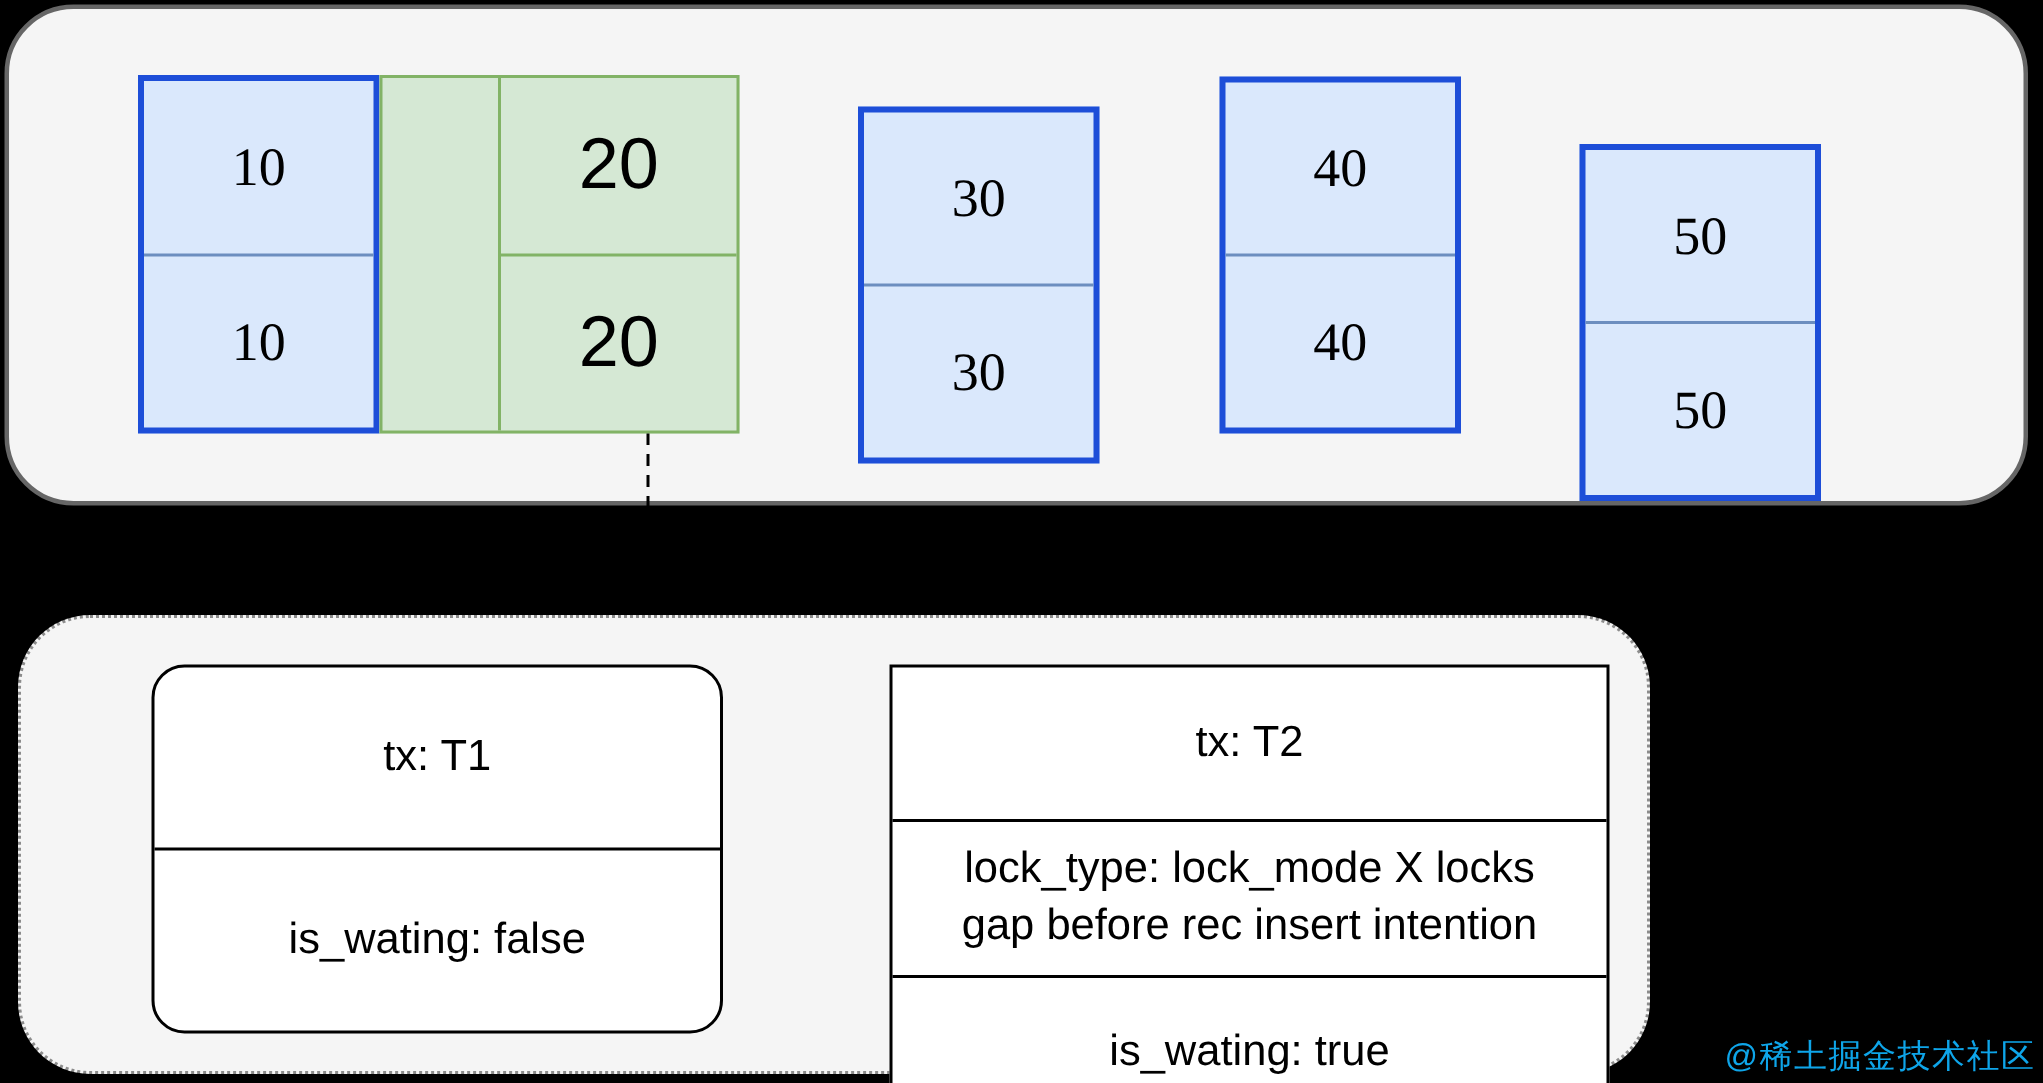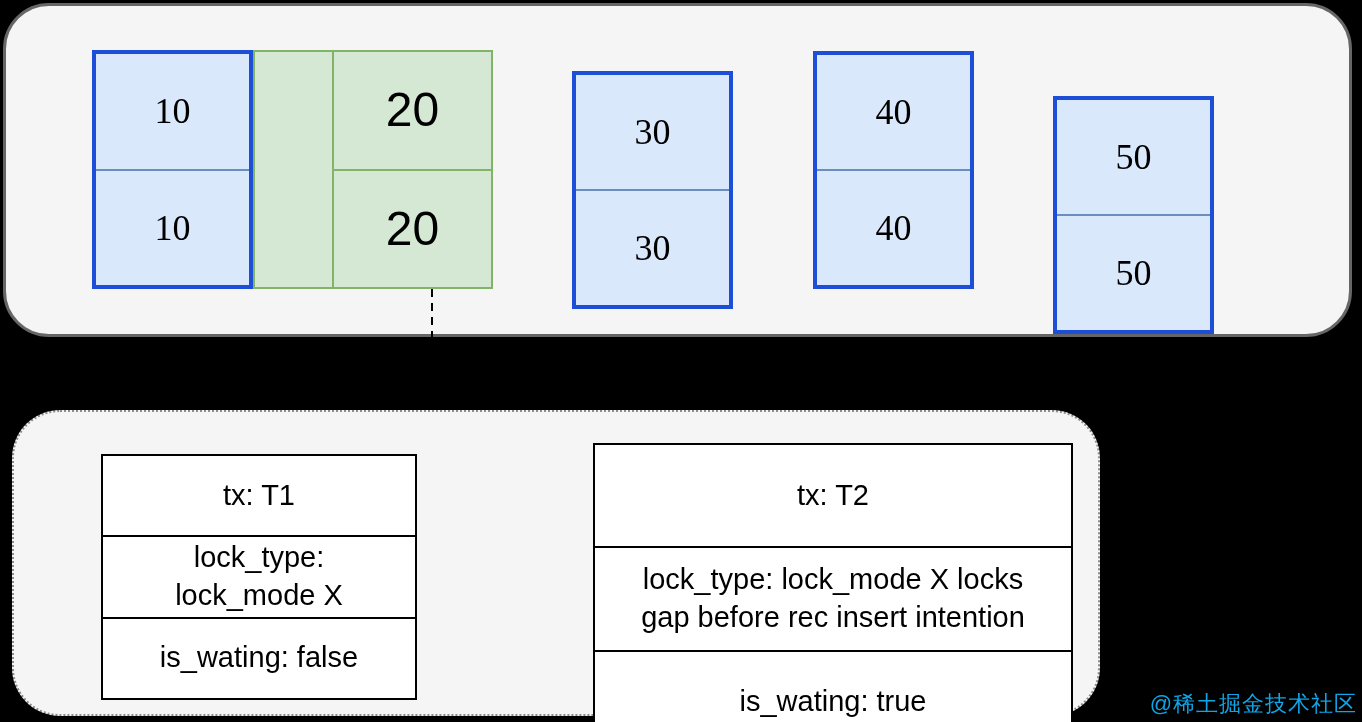"tx: T1" .lock-table.t1 { border-radius: none -> 22px; top: 454px -> 443px; width: 316px -> 381px }
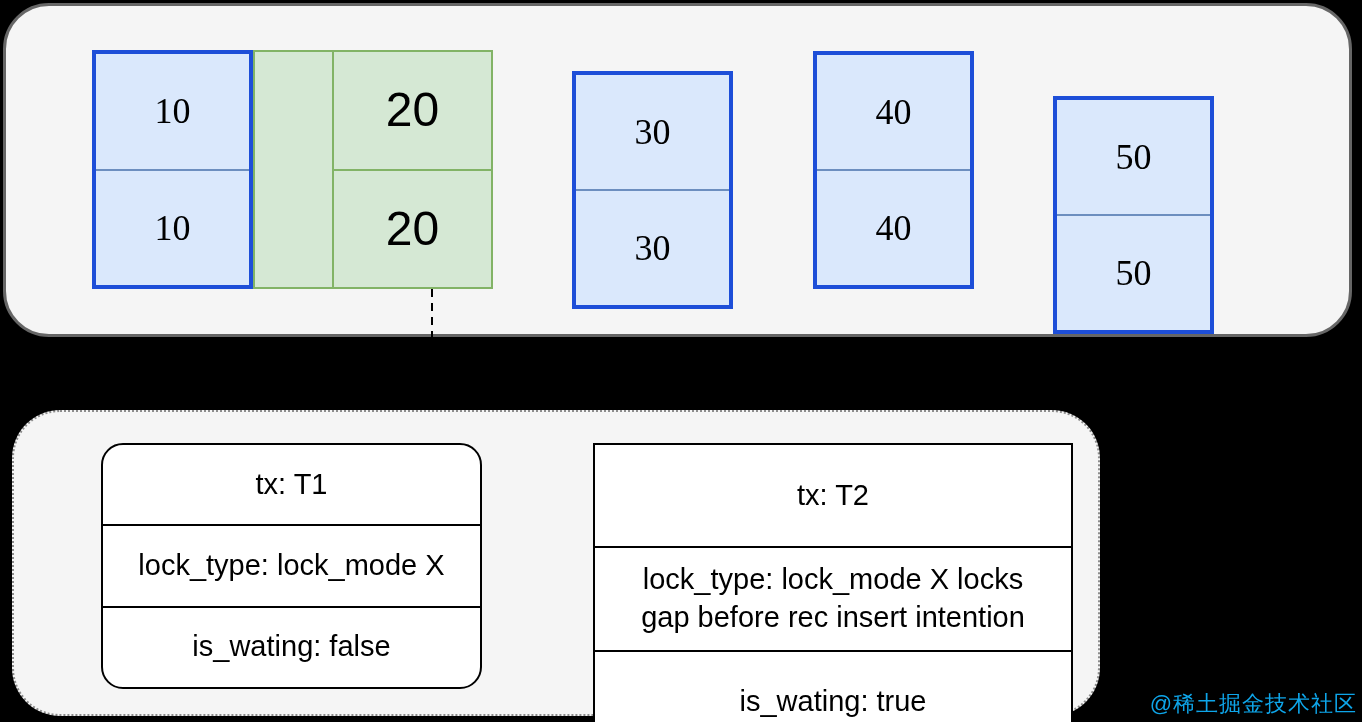"lock_type: lock_mode X" div.lock-row { html: <div>lock_type: lock_mode X</div> -> none }
